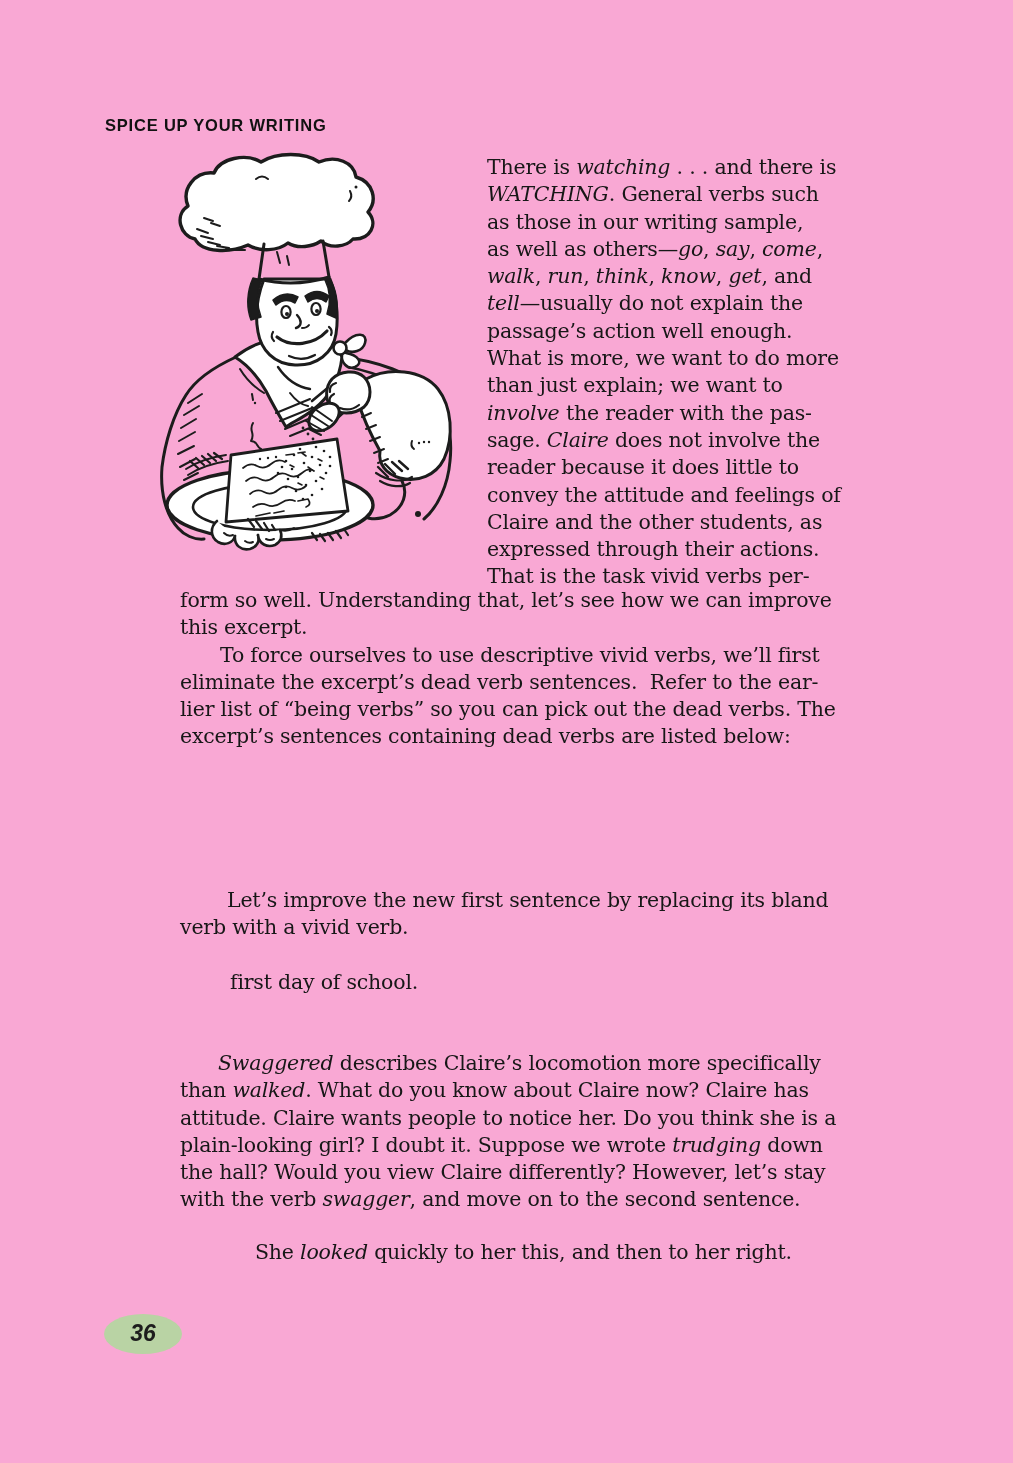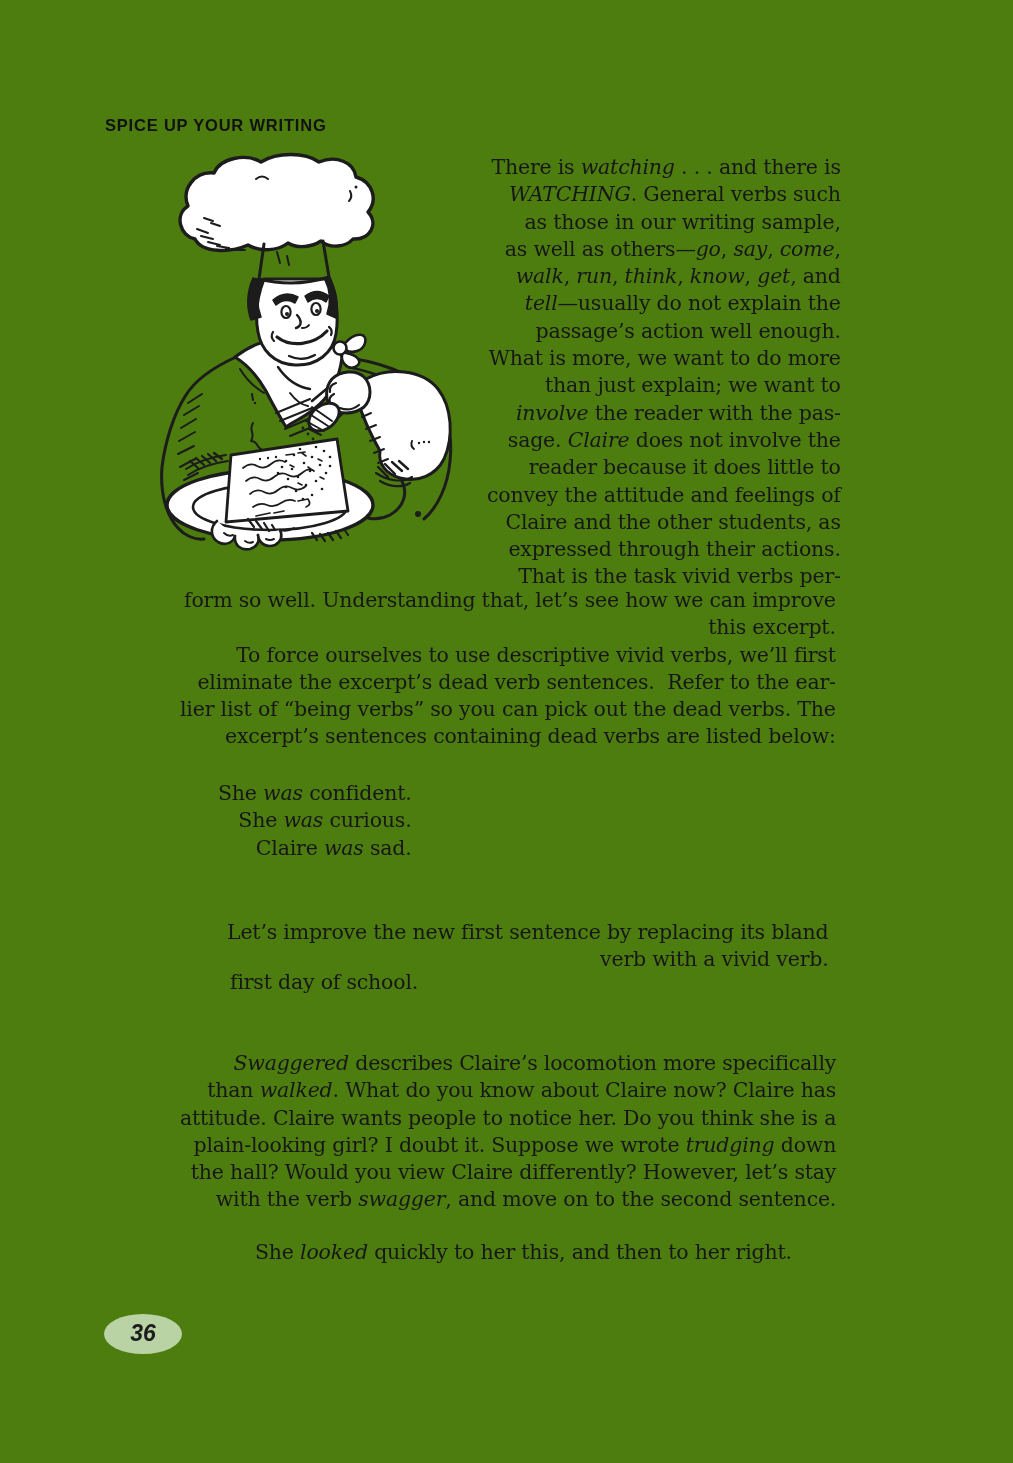"SPICE UP YOUR WRITING" .page { background: #4d7c0f -> #f9a8d4; text-align: right -> none }
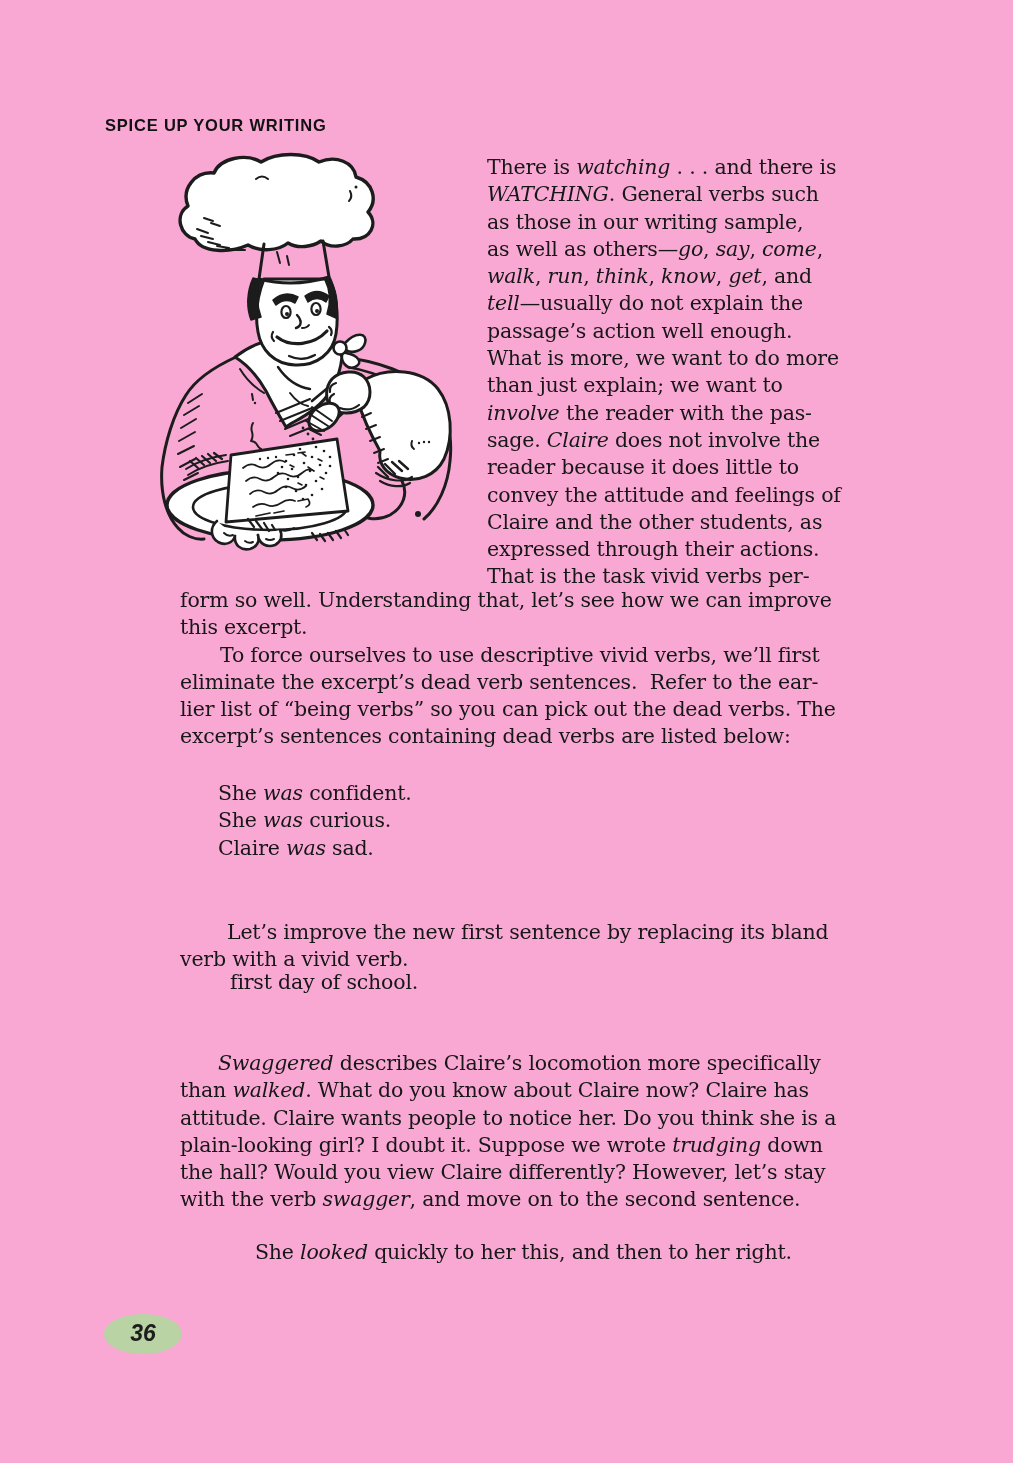"She was confident." div.textblock { html: <div><div><span>She </span><span>was</span><span> confident.</span></div><div><span>She </span><span>was</span><span> curious.</span></div><div><span>Claire </span><span>was</span><span> sad.</span></div></div> -> none }
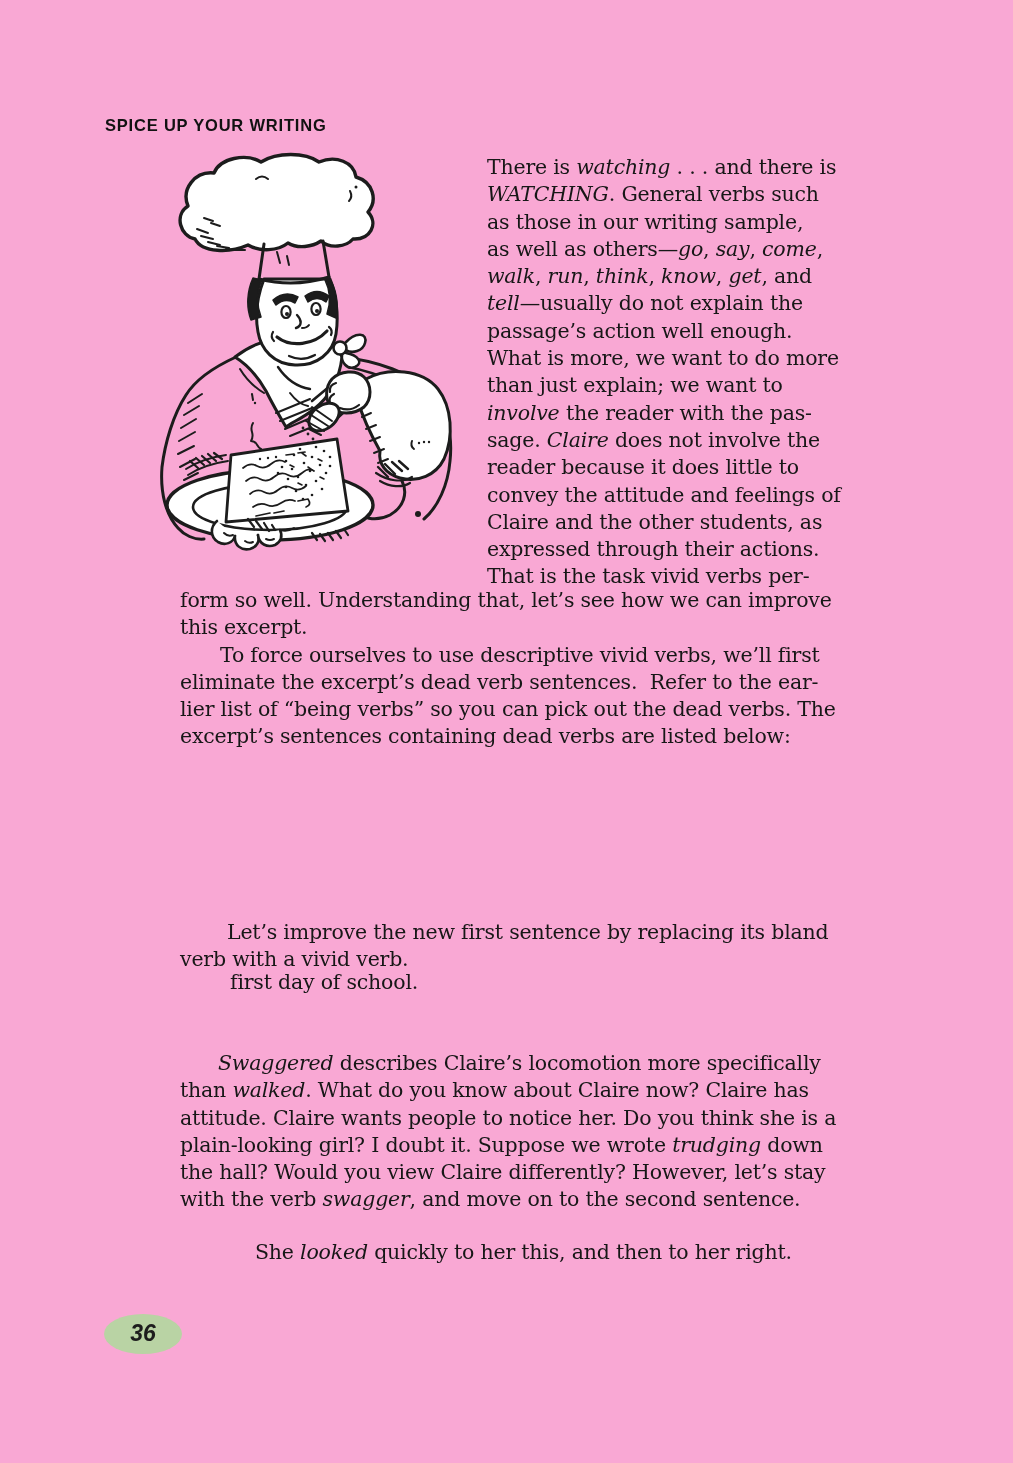"Let’s improve the new first" .block-b { margin-top: 32px -> none }
